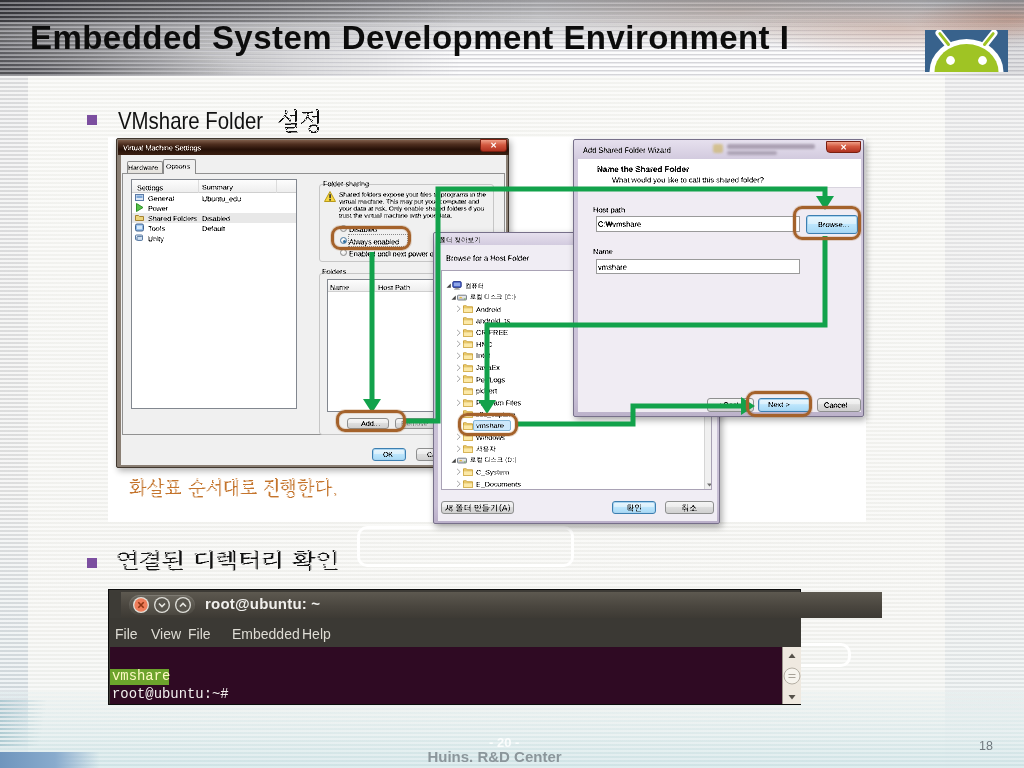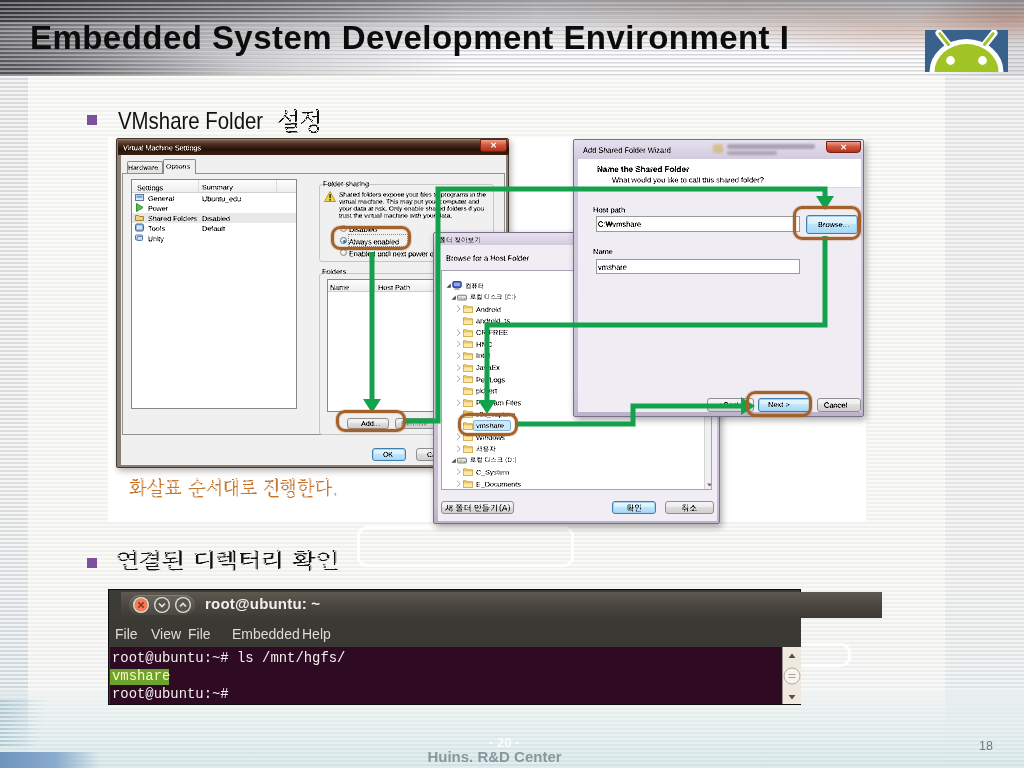"root@ubuntu:~# ls /mnt/hgfs/" div.abs { html: <div>root@ubuntu:~# ls /mnt/hgfs/</div> -> none }
